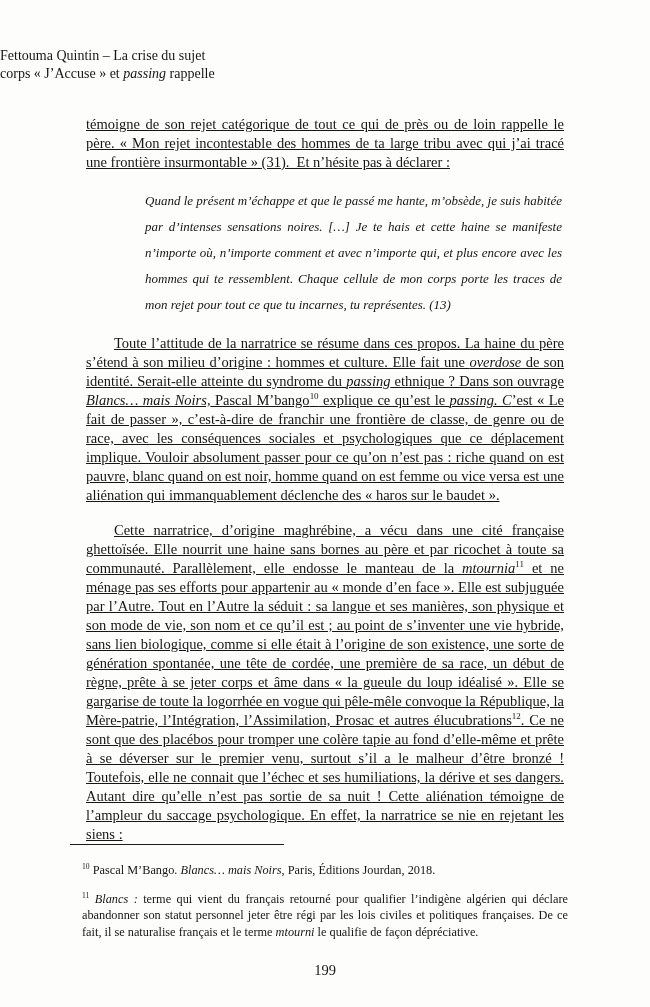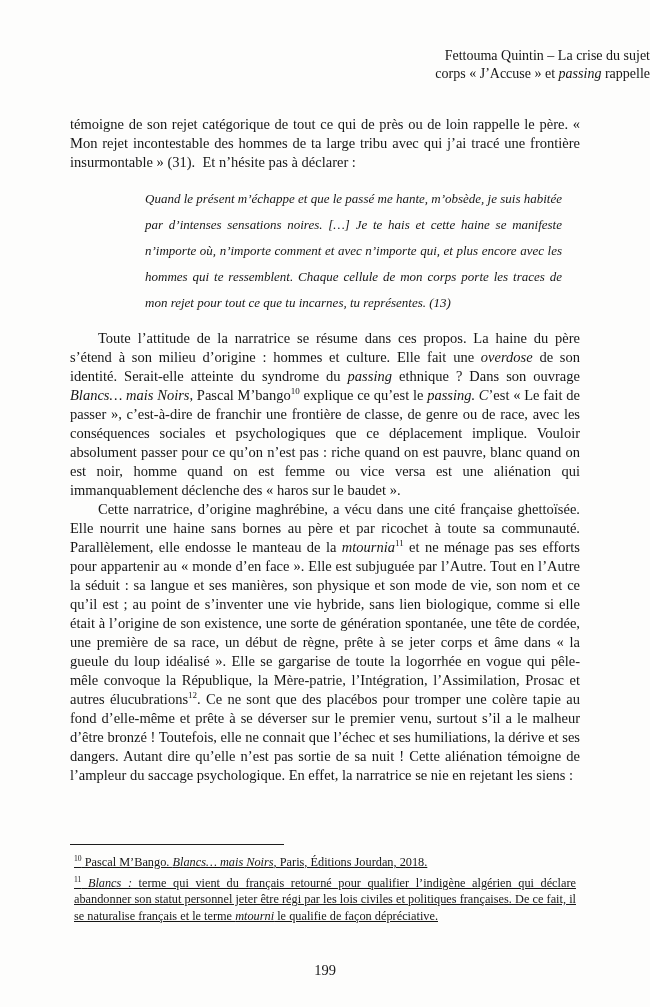"Fettouma Quintin – La crise" .running-header { text-align: right -> left }
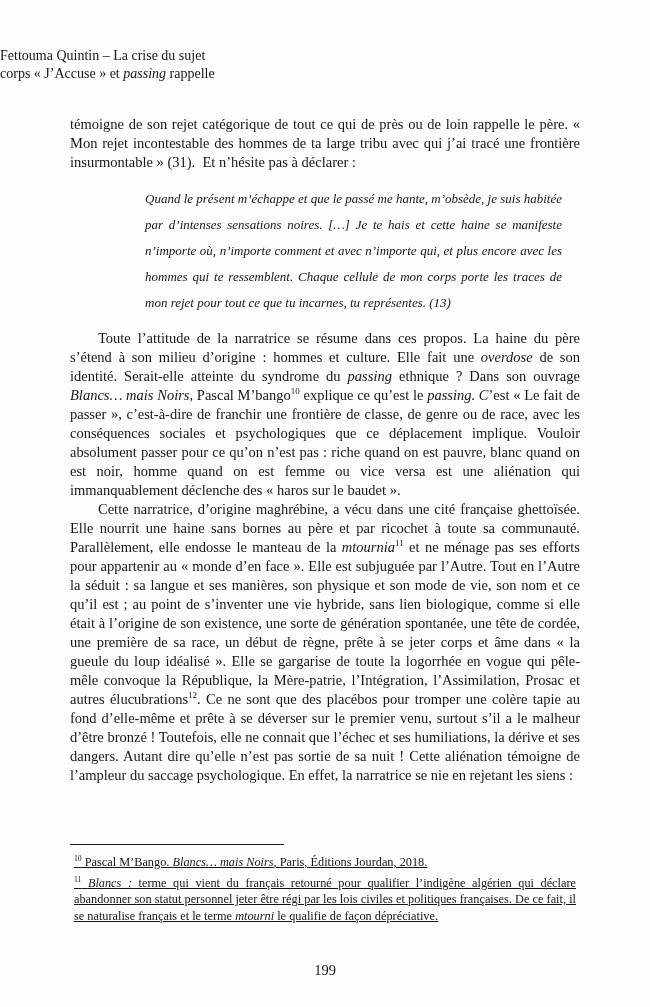"témoigne de son rejet catégorique" .par { margin: 0 -> 16px; text-decoration: none -> underline }
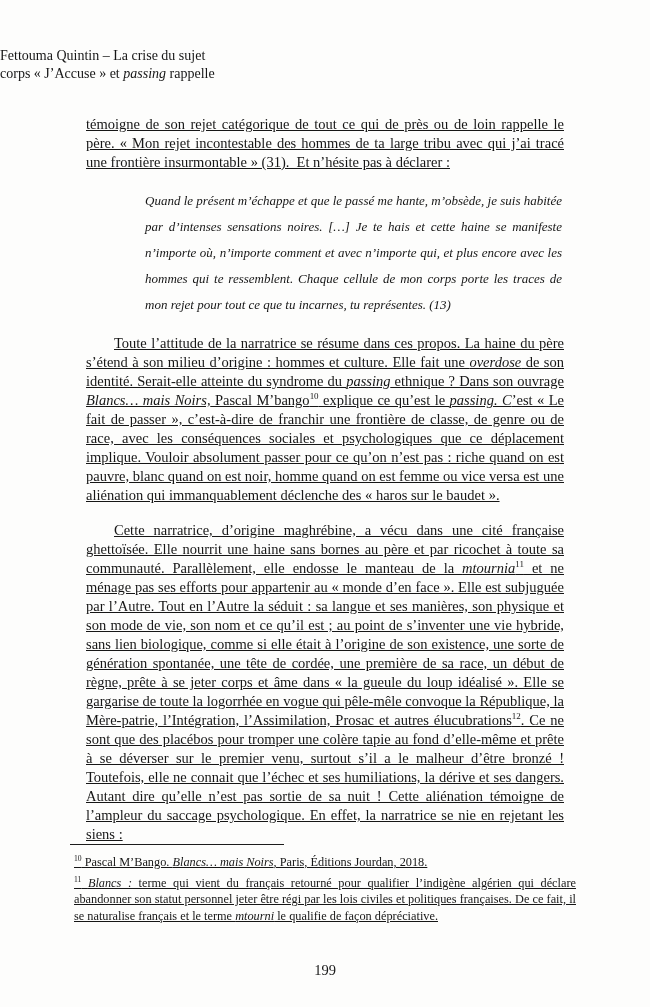"10 Pascal M’Bango. Blancs… mais" .fn { margin: 4px -> 12px; text-decoration: underline -> none }
